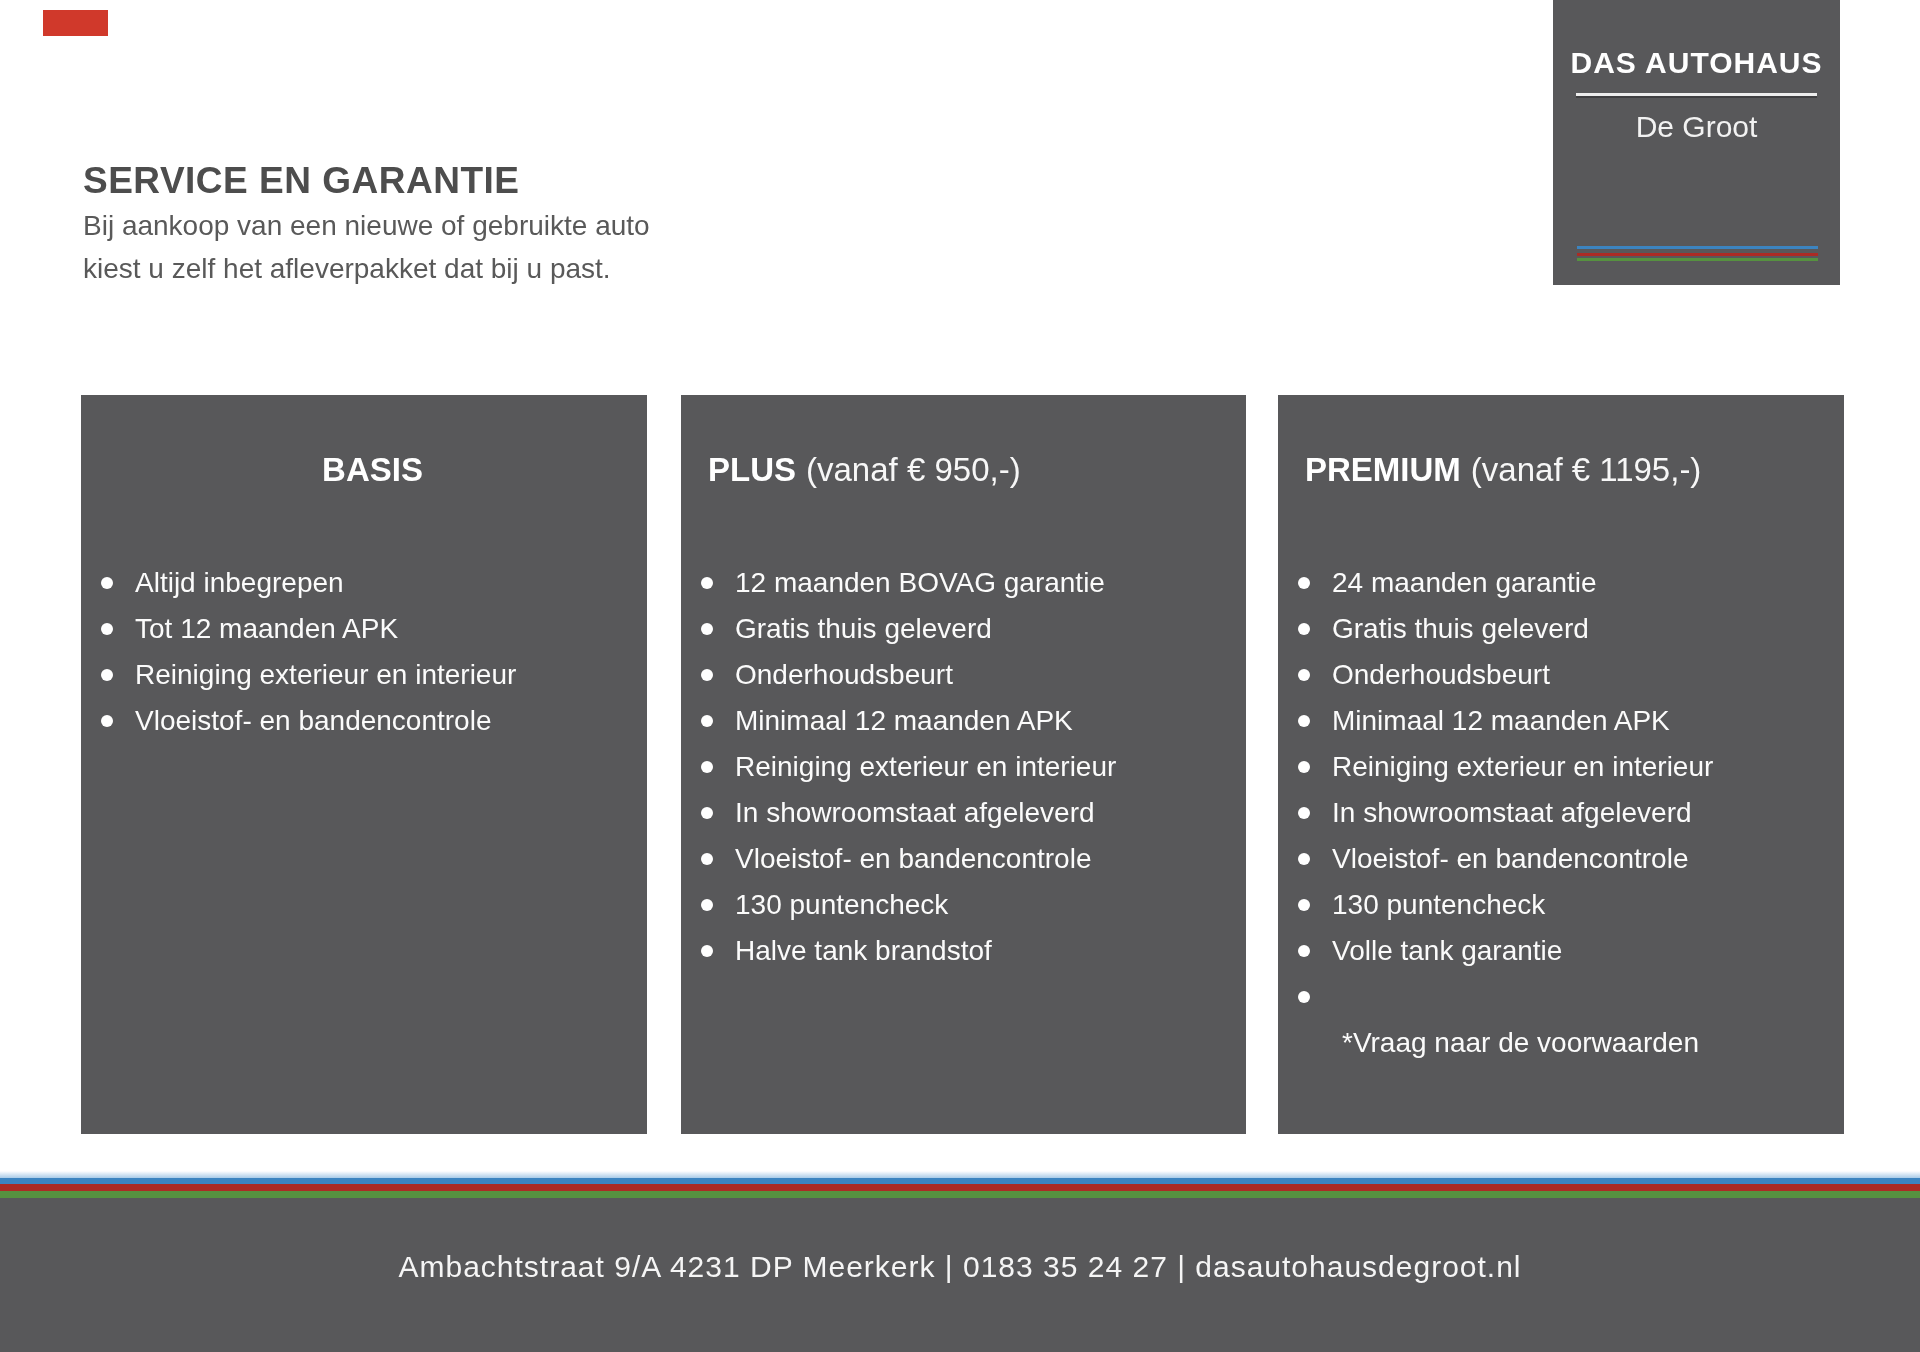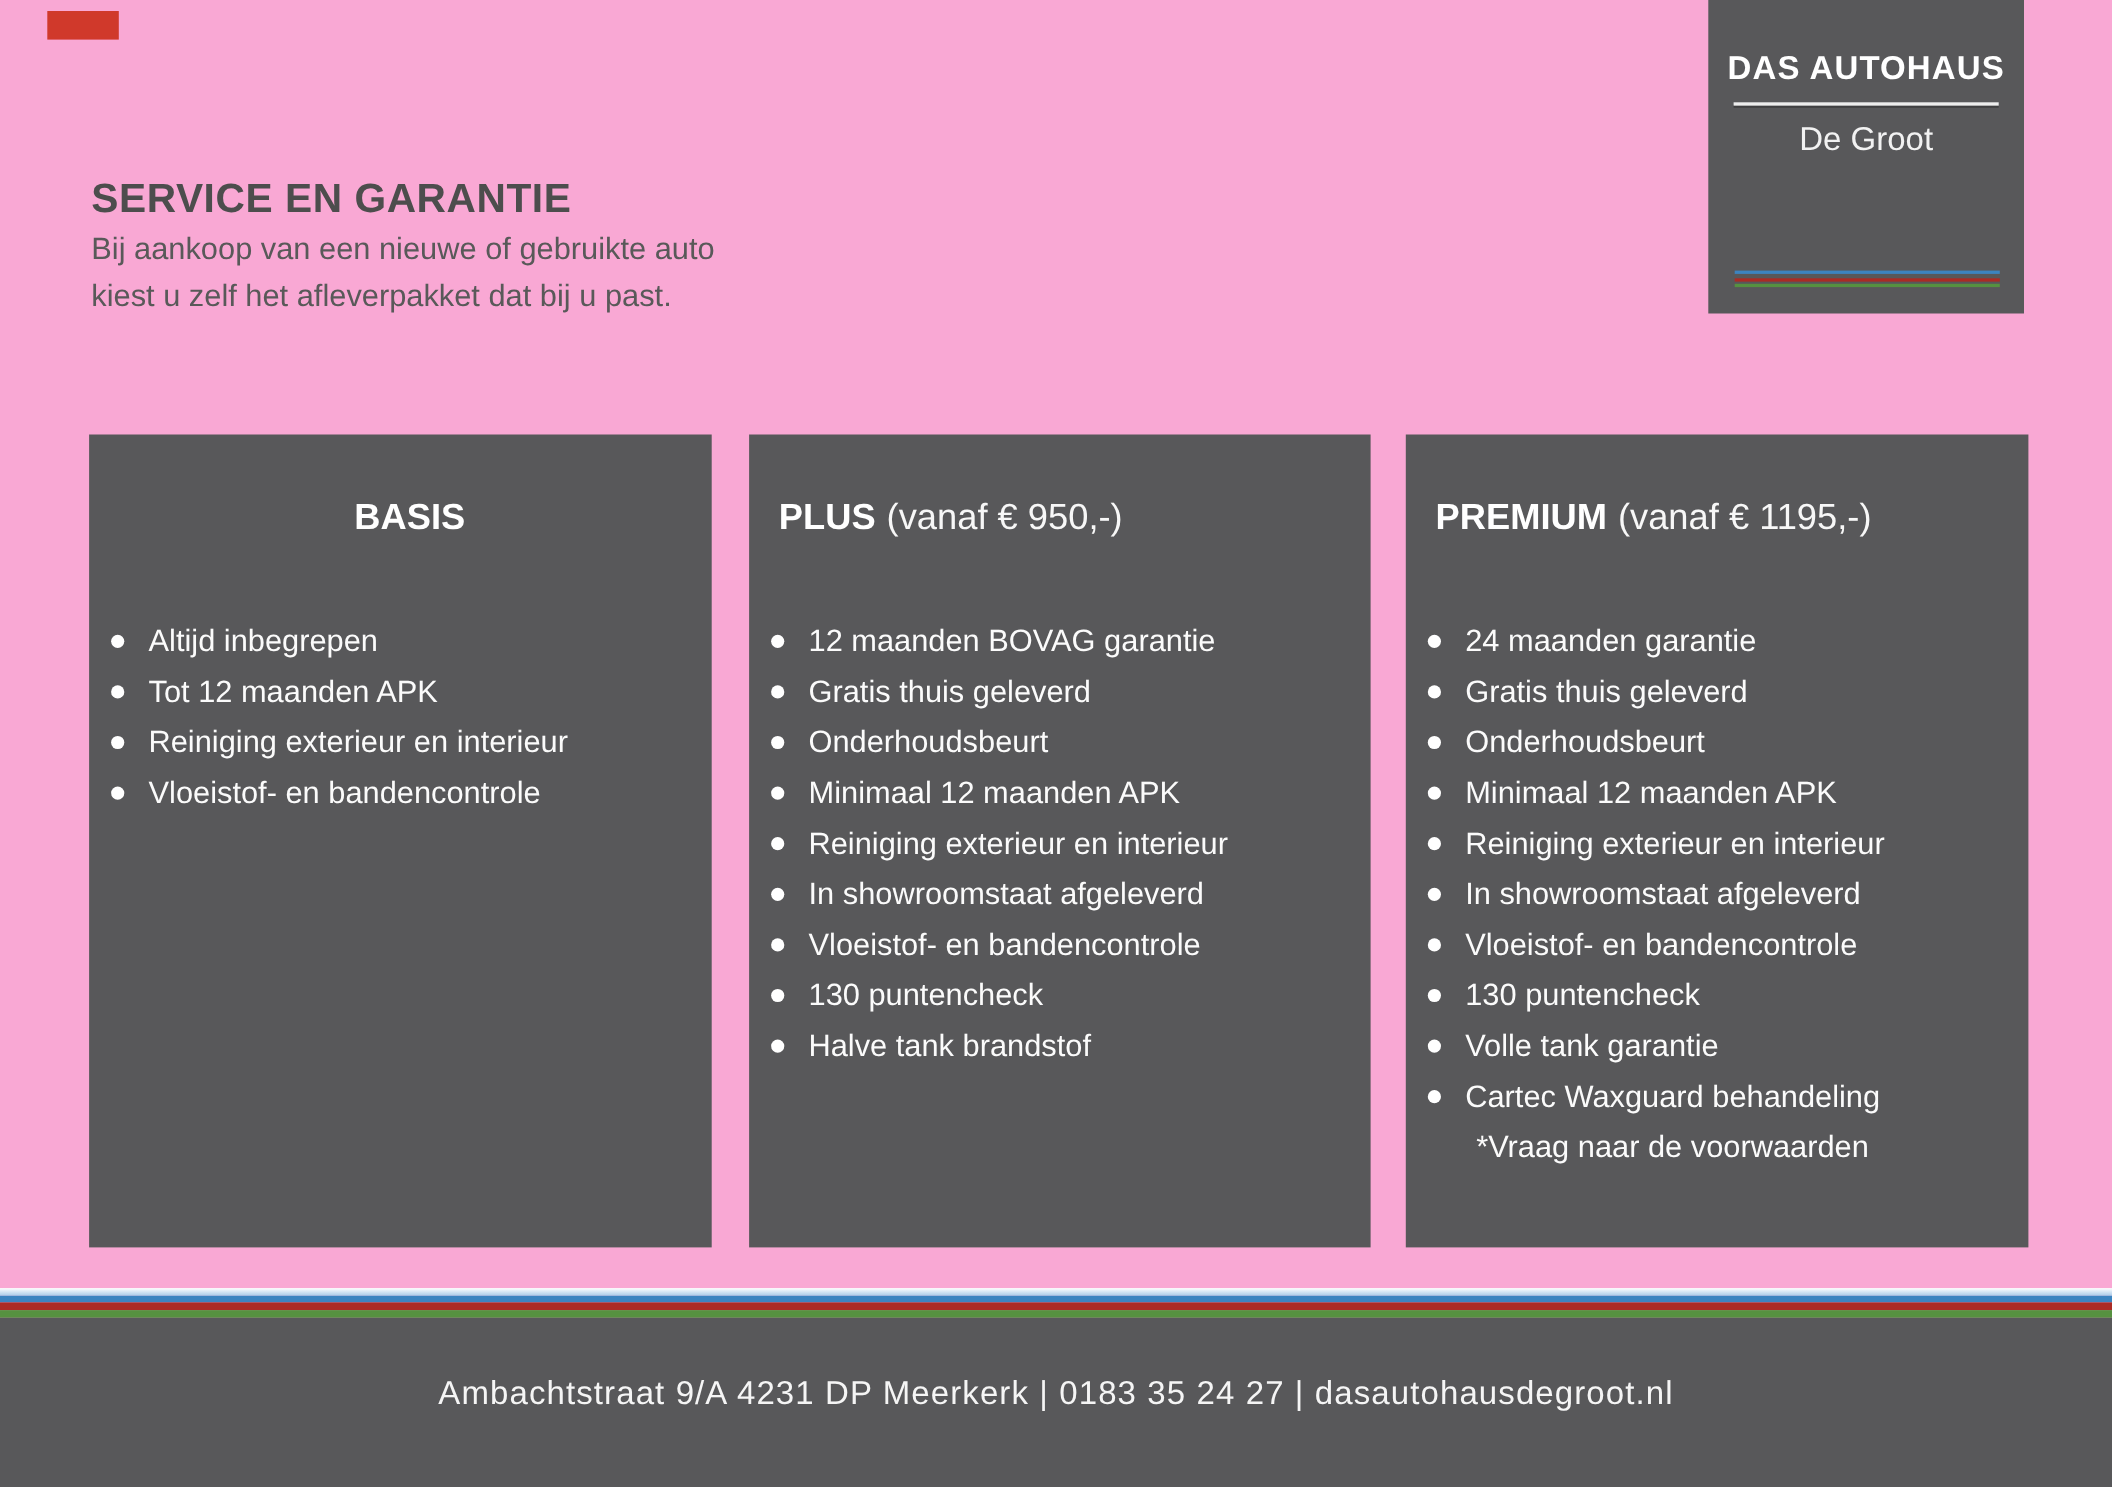"DAS AUTOHAUS" .page { background: #f9a8d4 -> #ffffff }
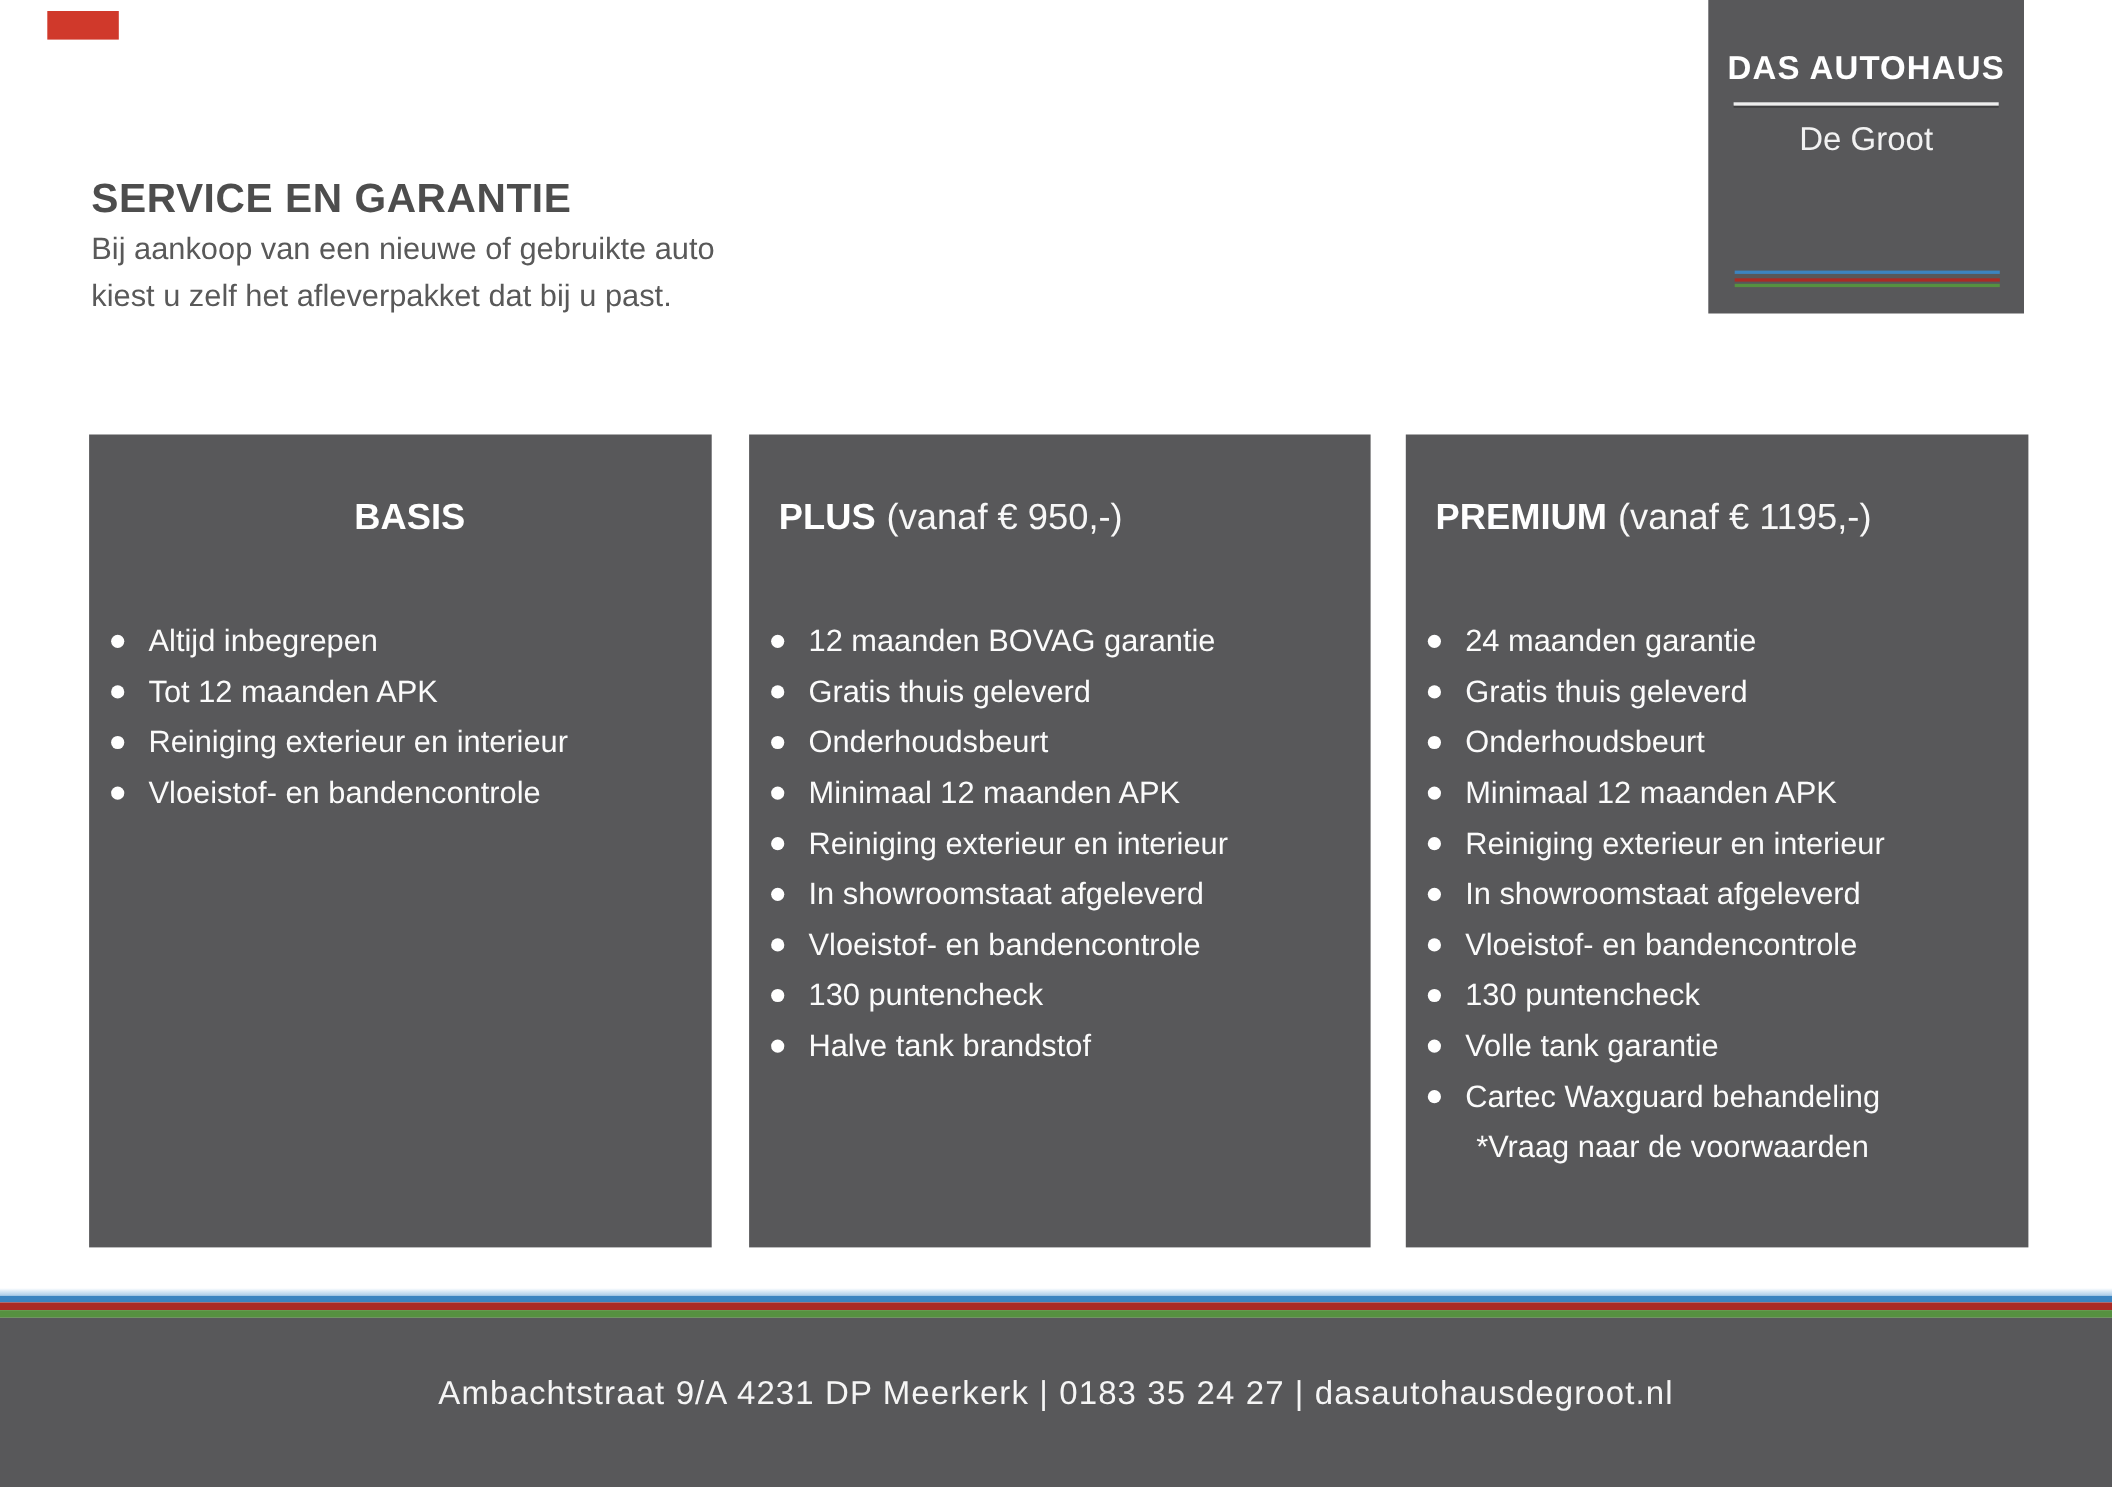"Cartec Waxguard behandeling" span { html: <span>Cartec Waxguard behandeling</span> -> none }
